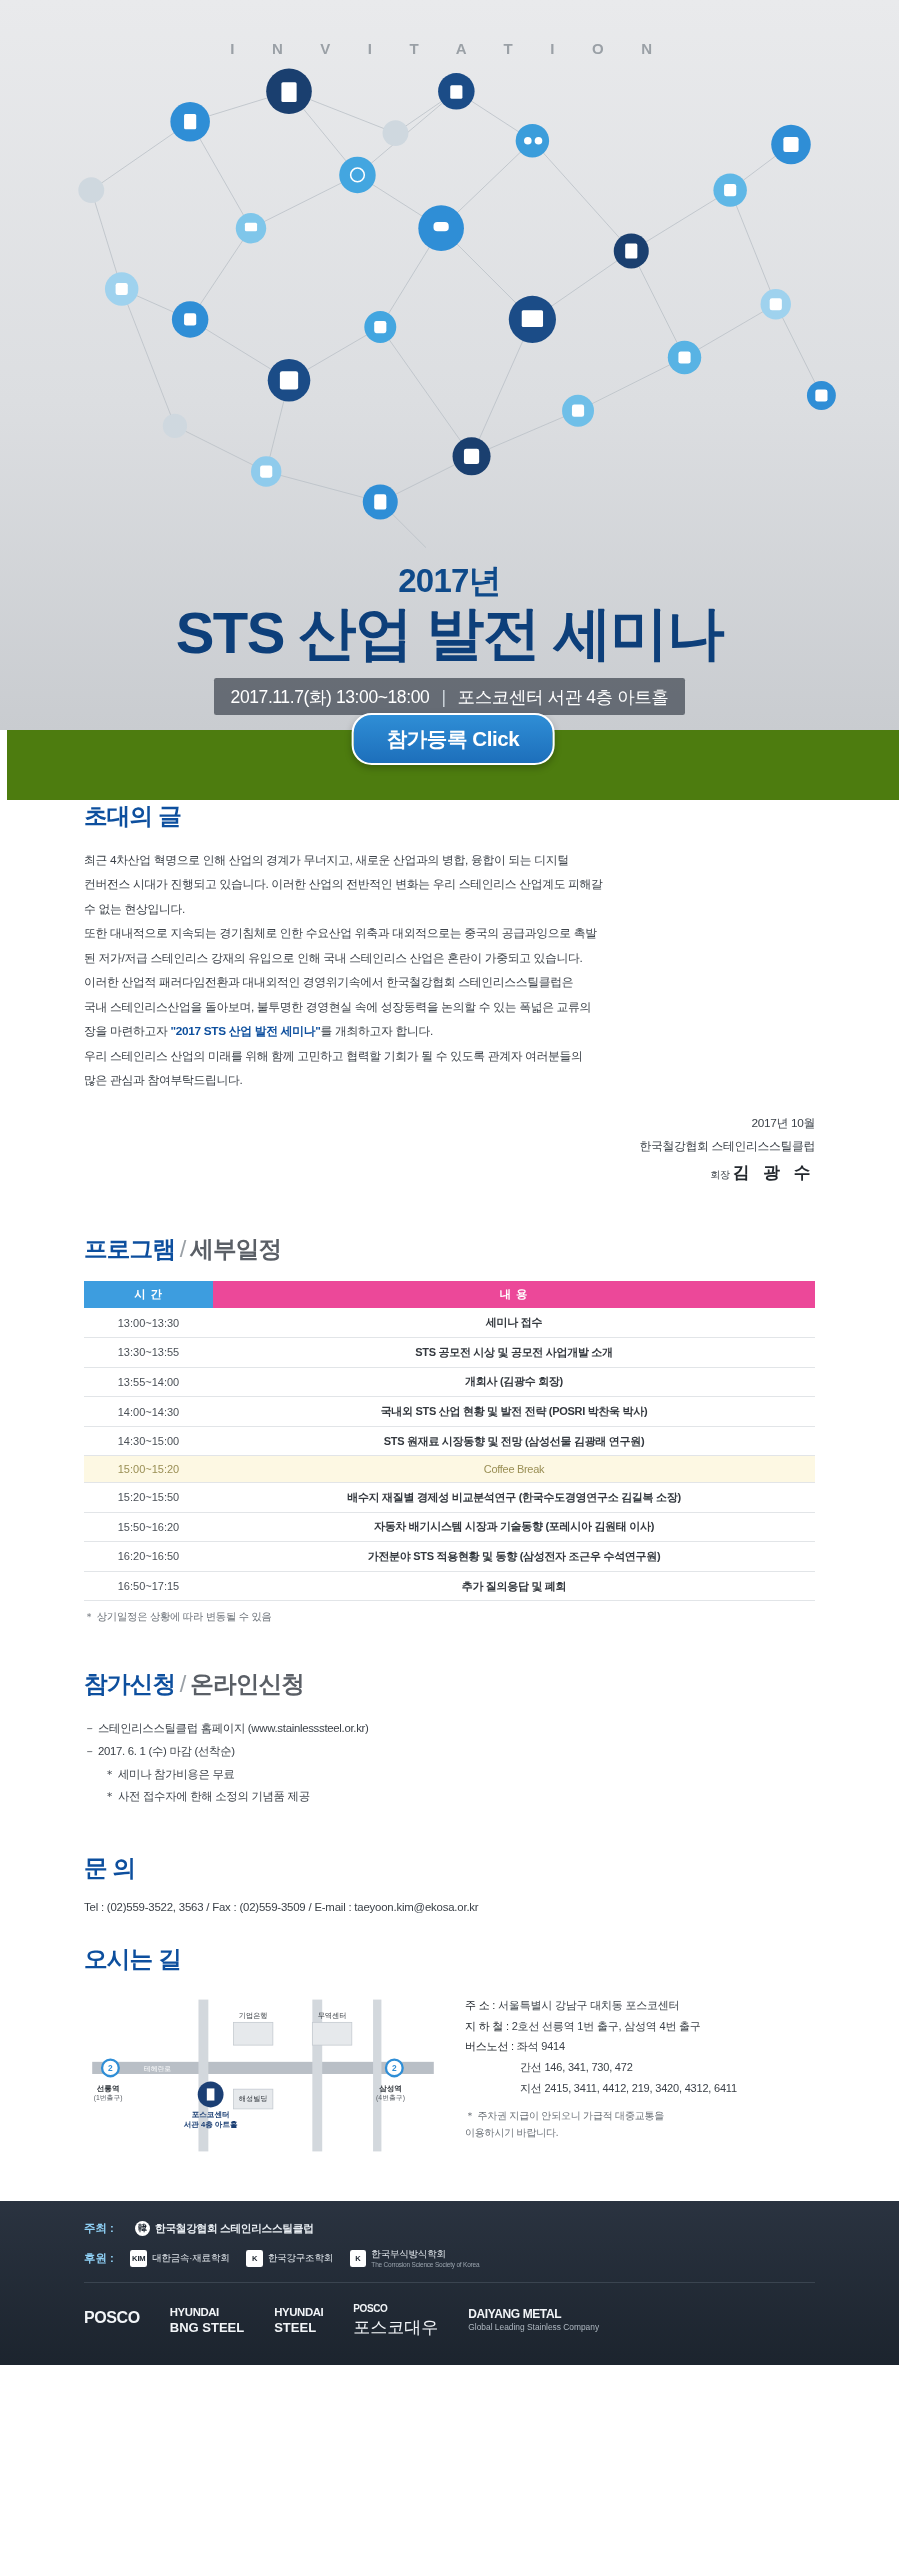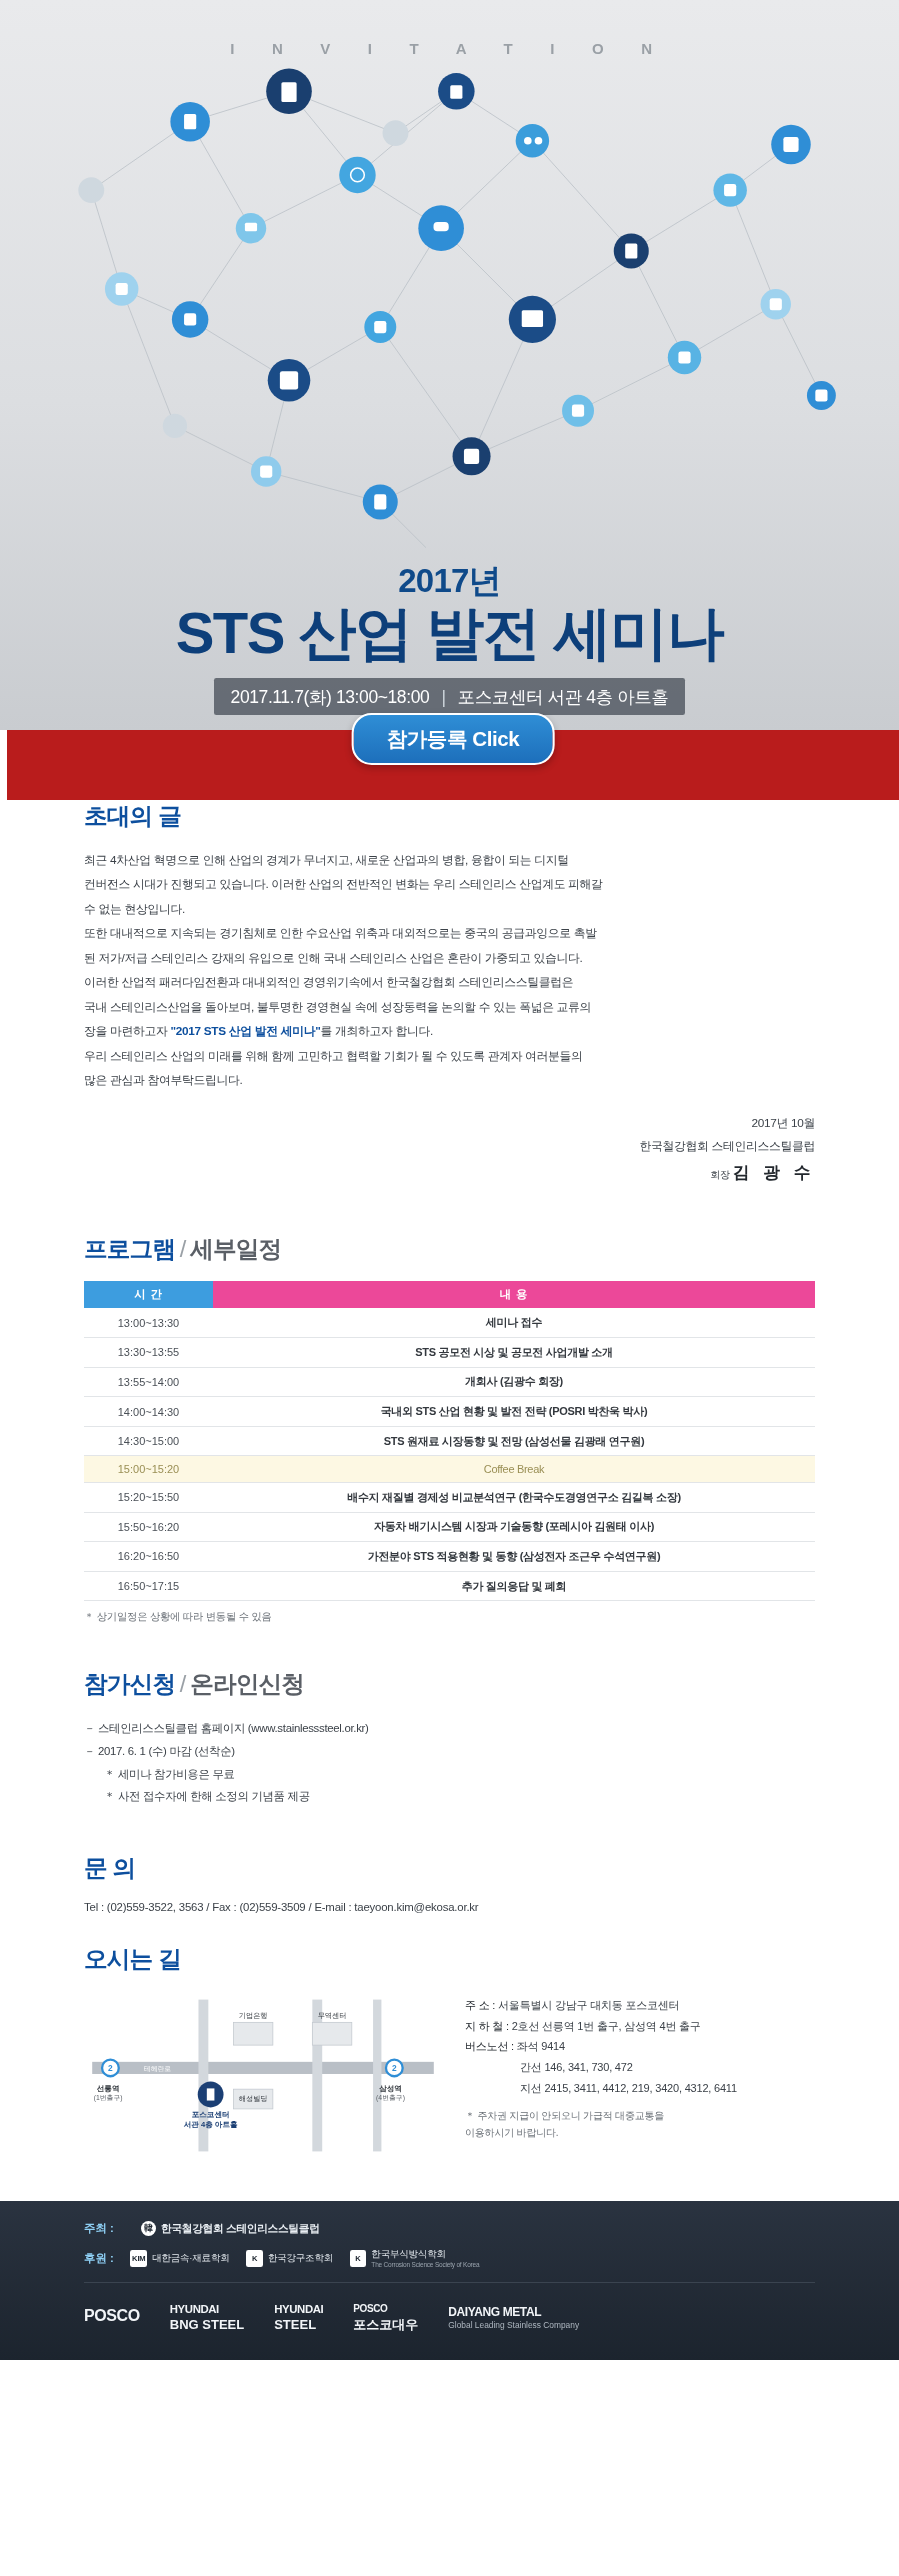"참가등록 Click" .register-zone { background: #b91c1c -> #4d7c0f }
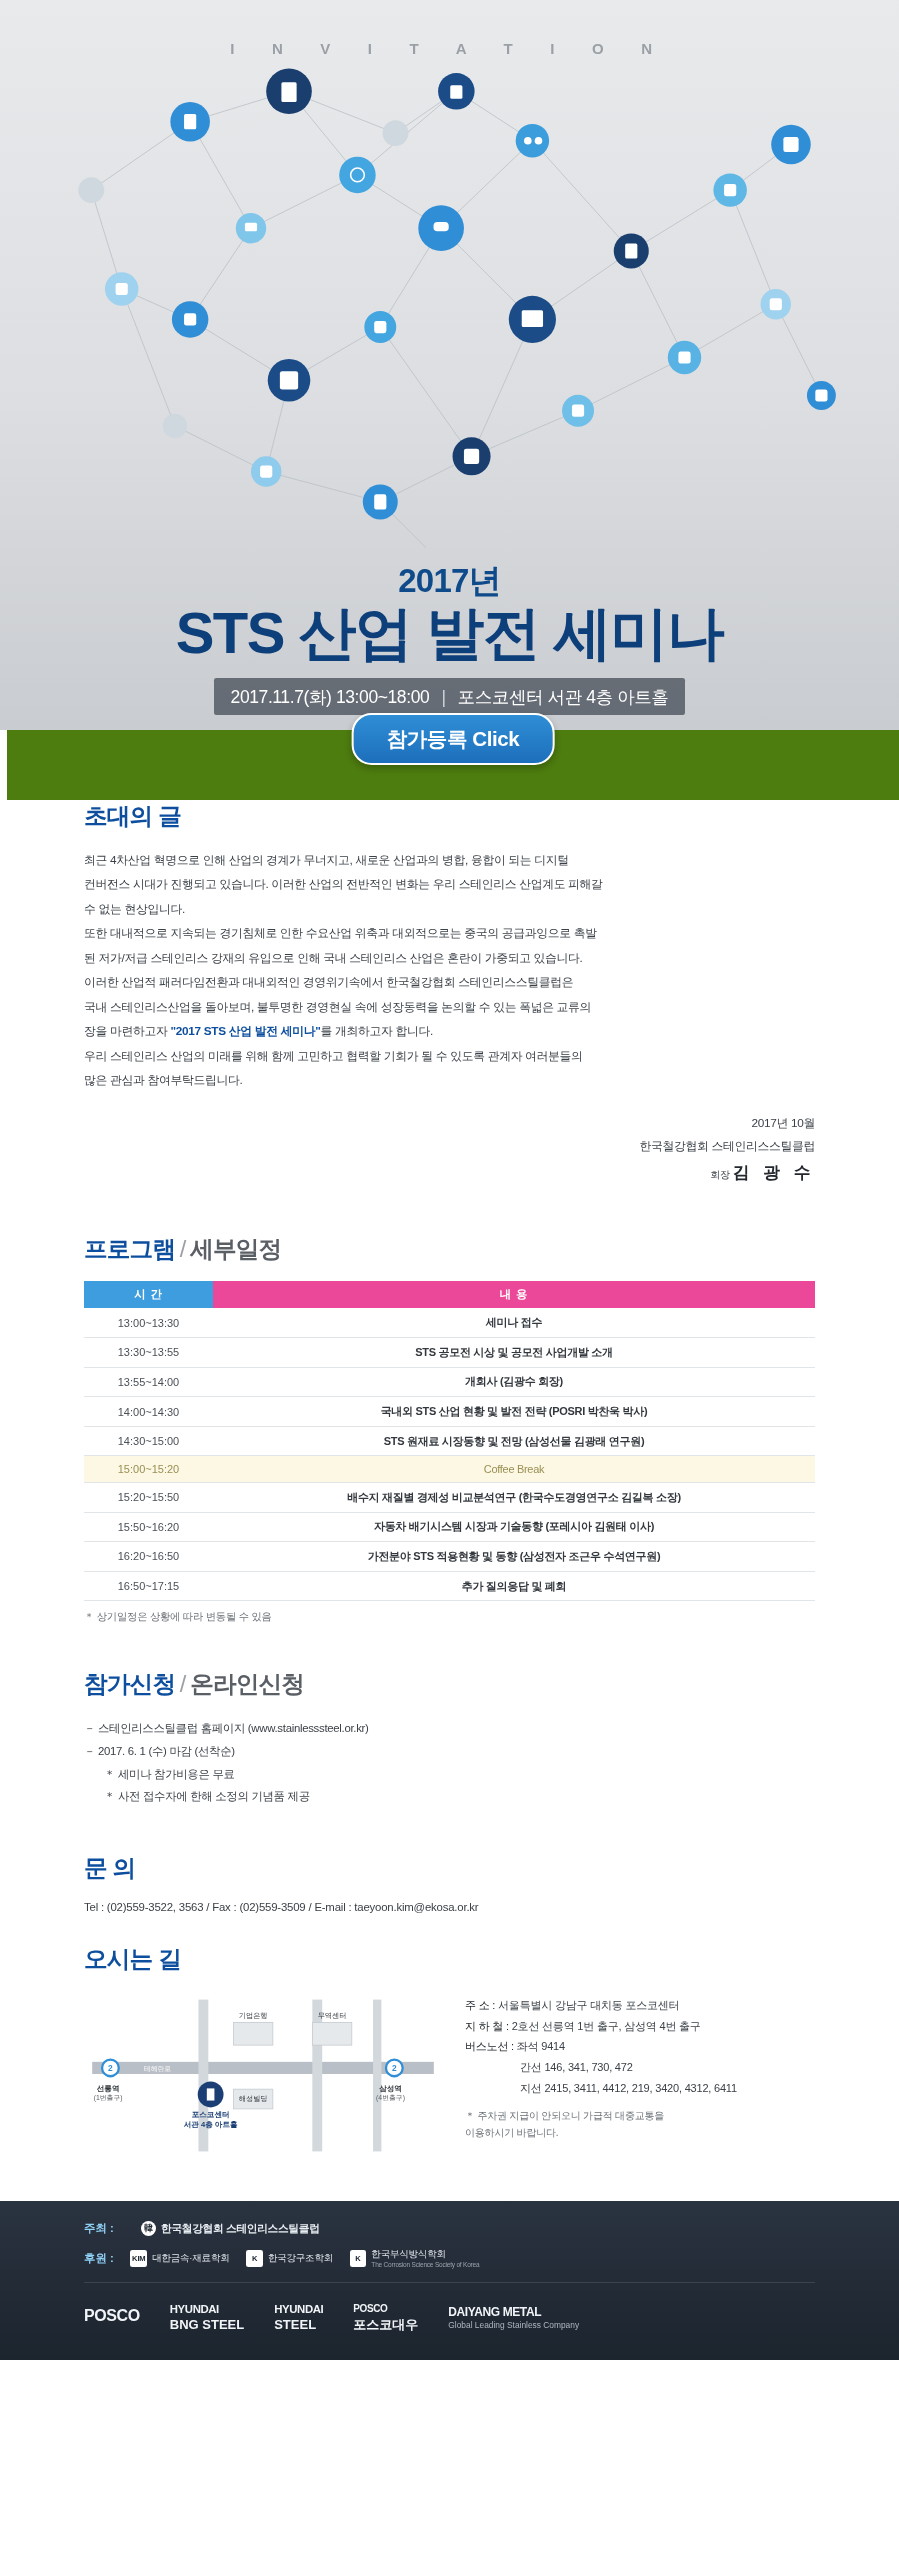"주최 :" .footer-row { gap: 27px -> 21px }
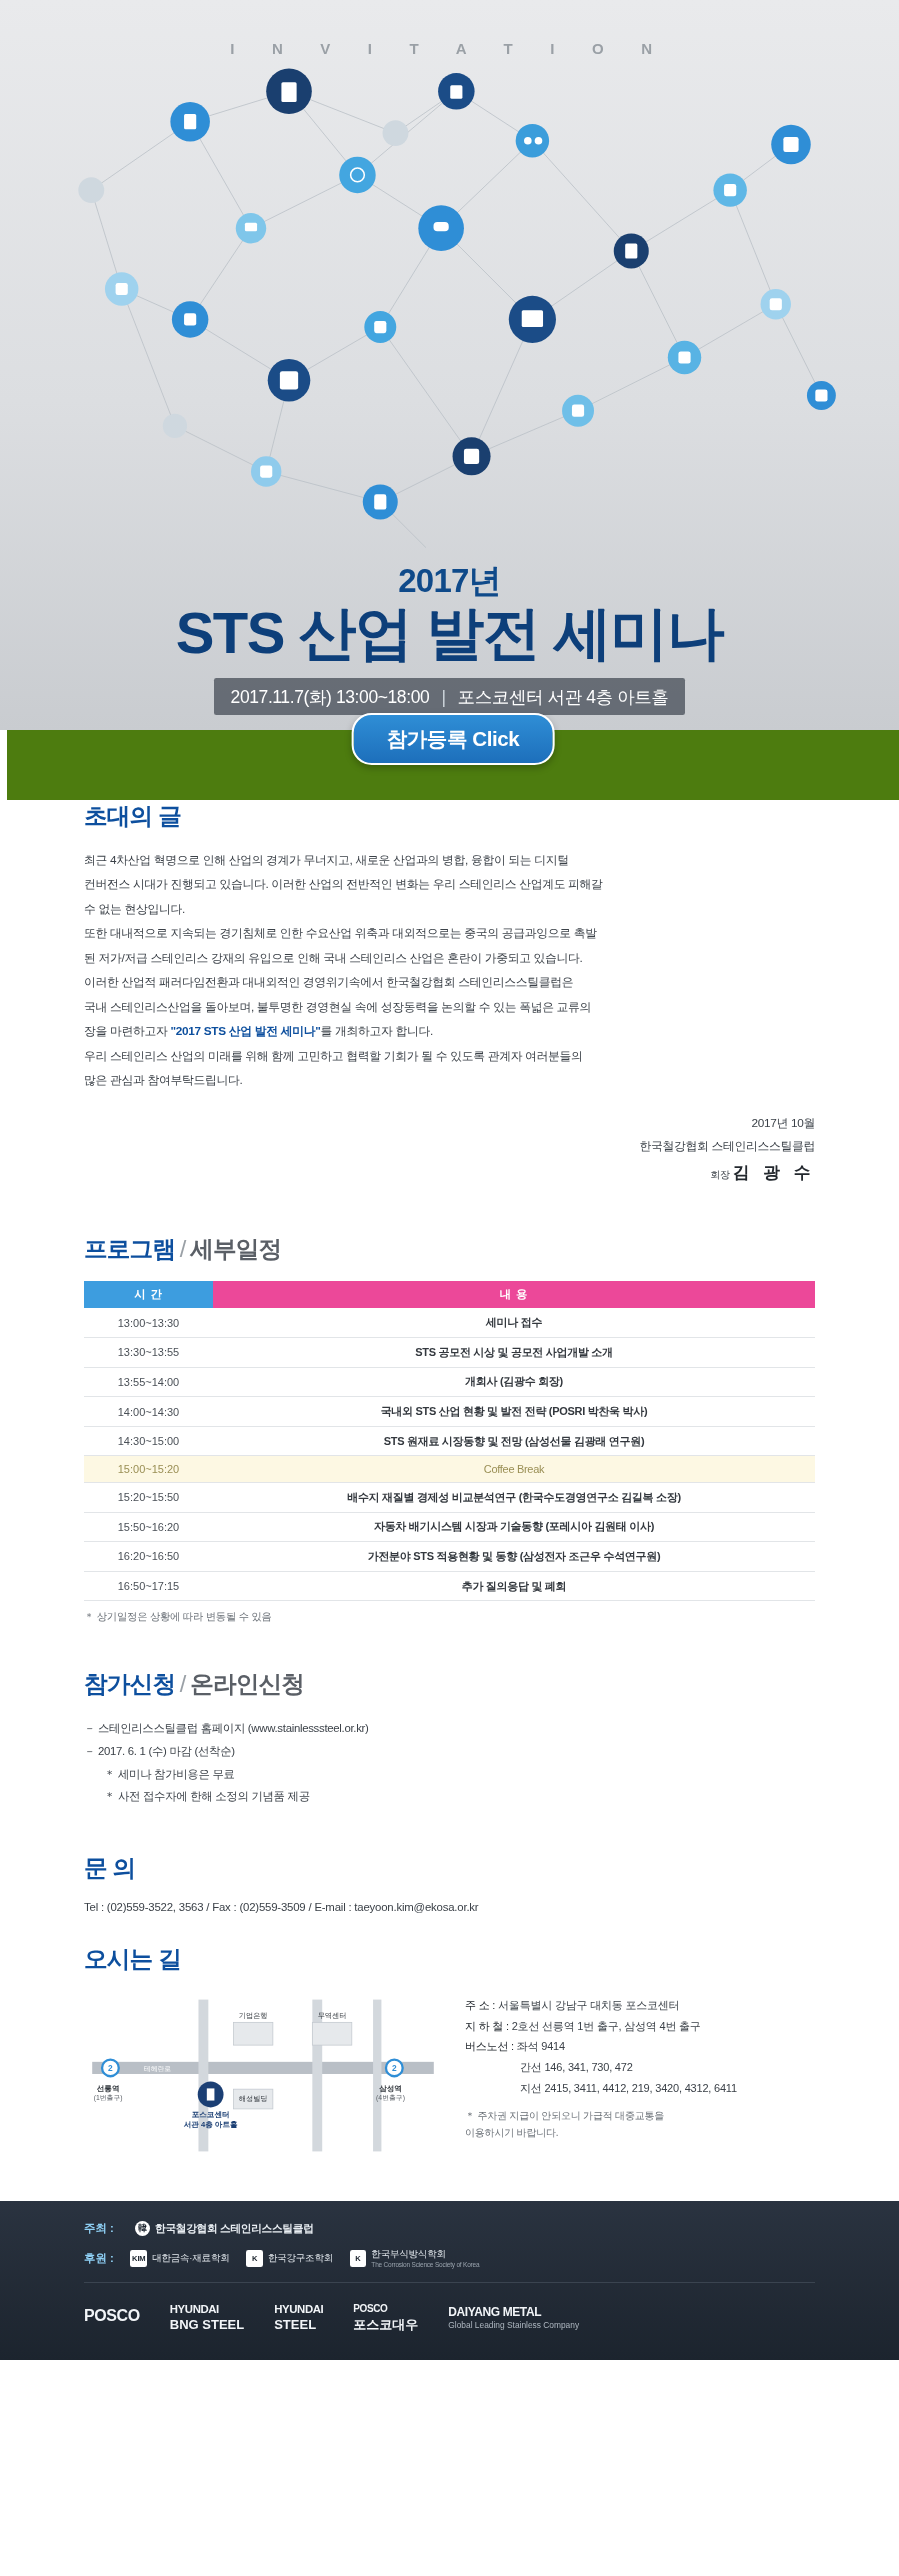"포스코대우" span.small { font-size: 13px -> 17px; font-weight: bold -> normal }
